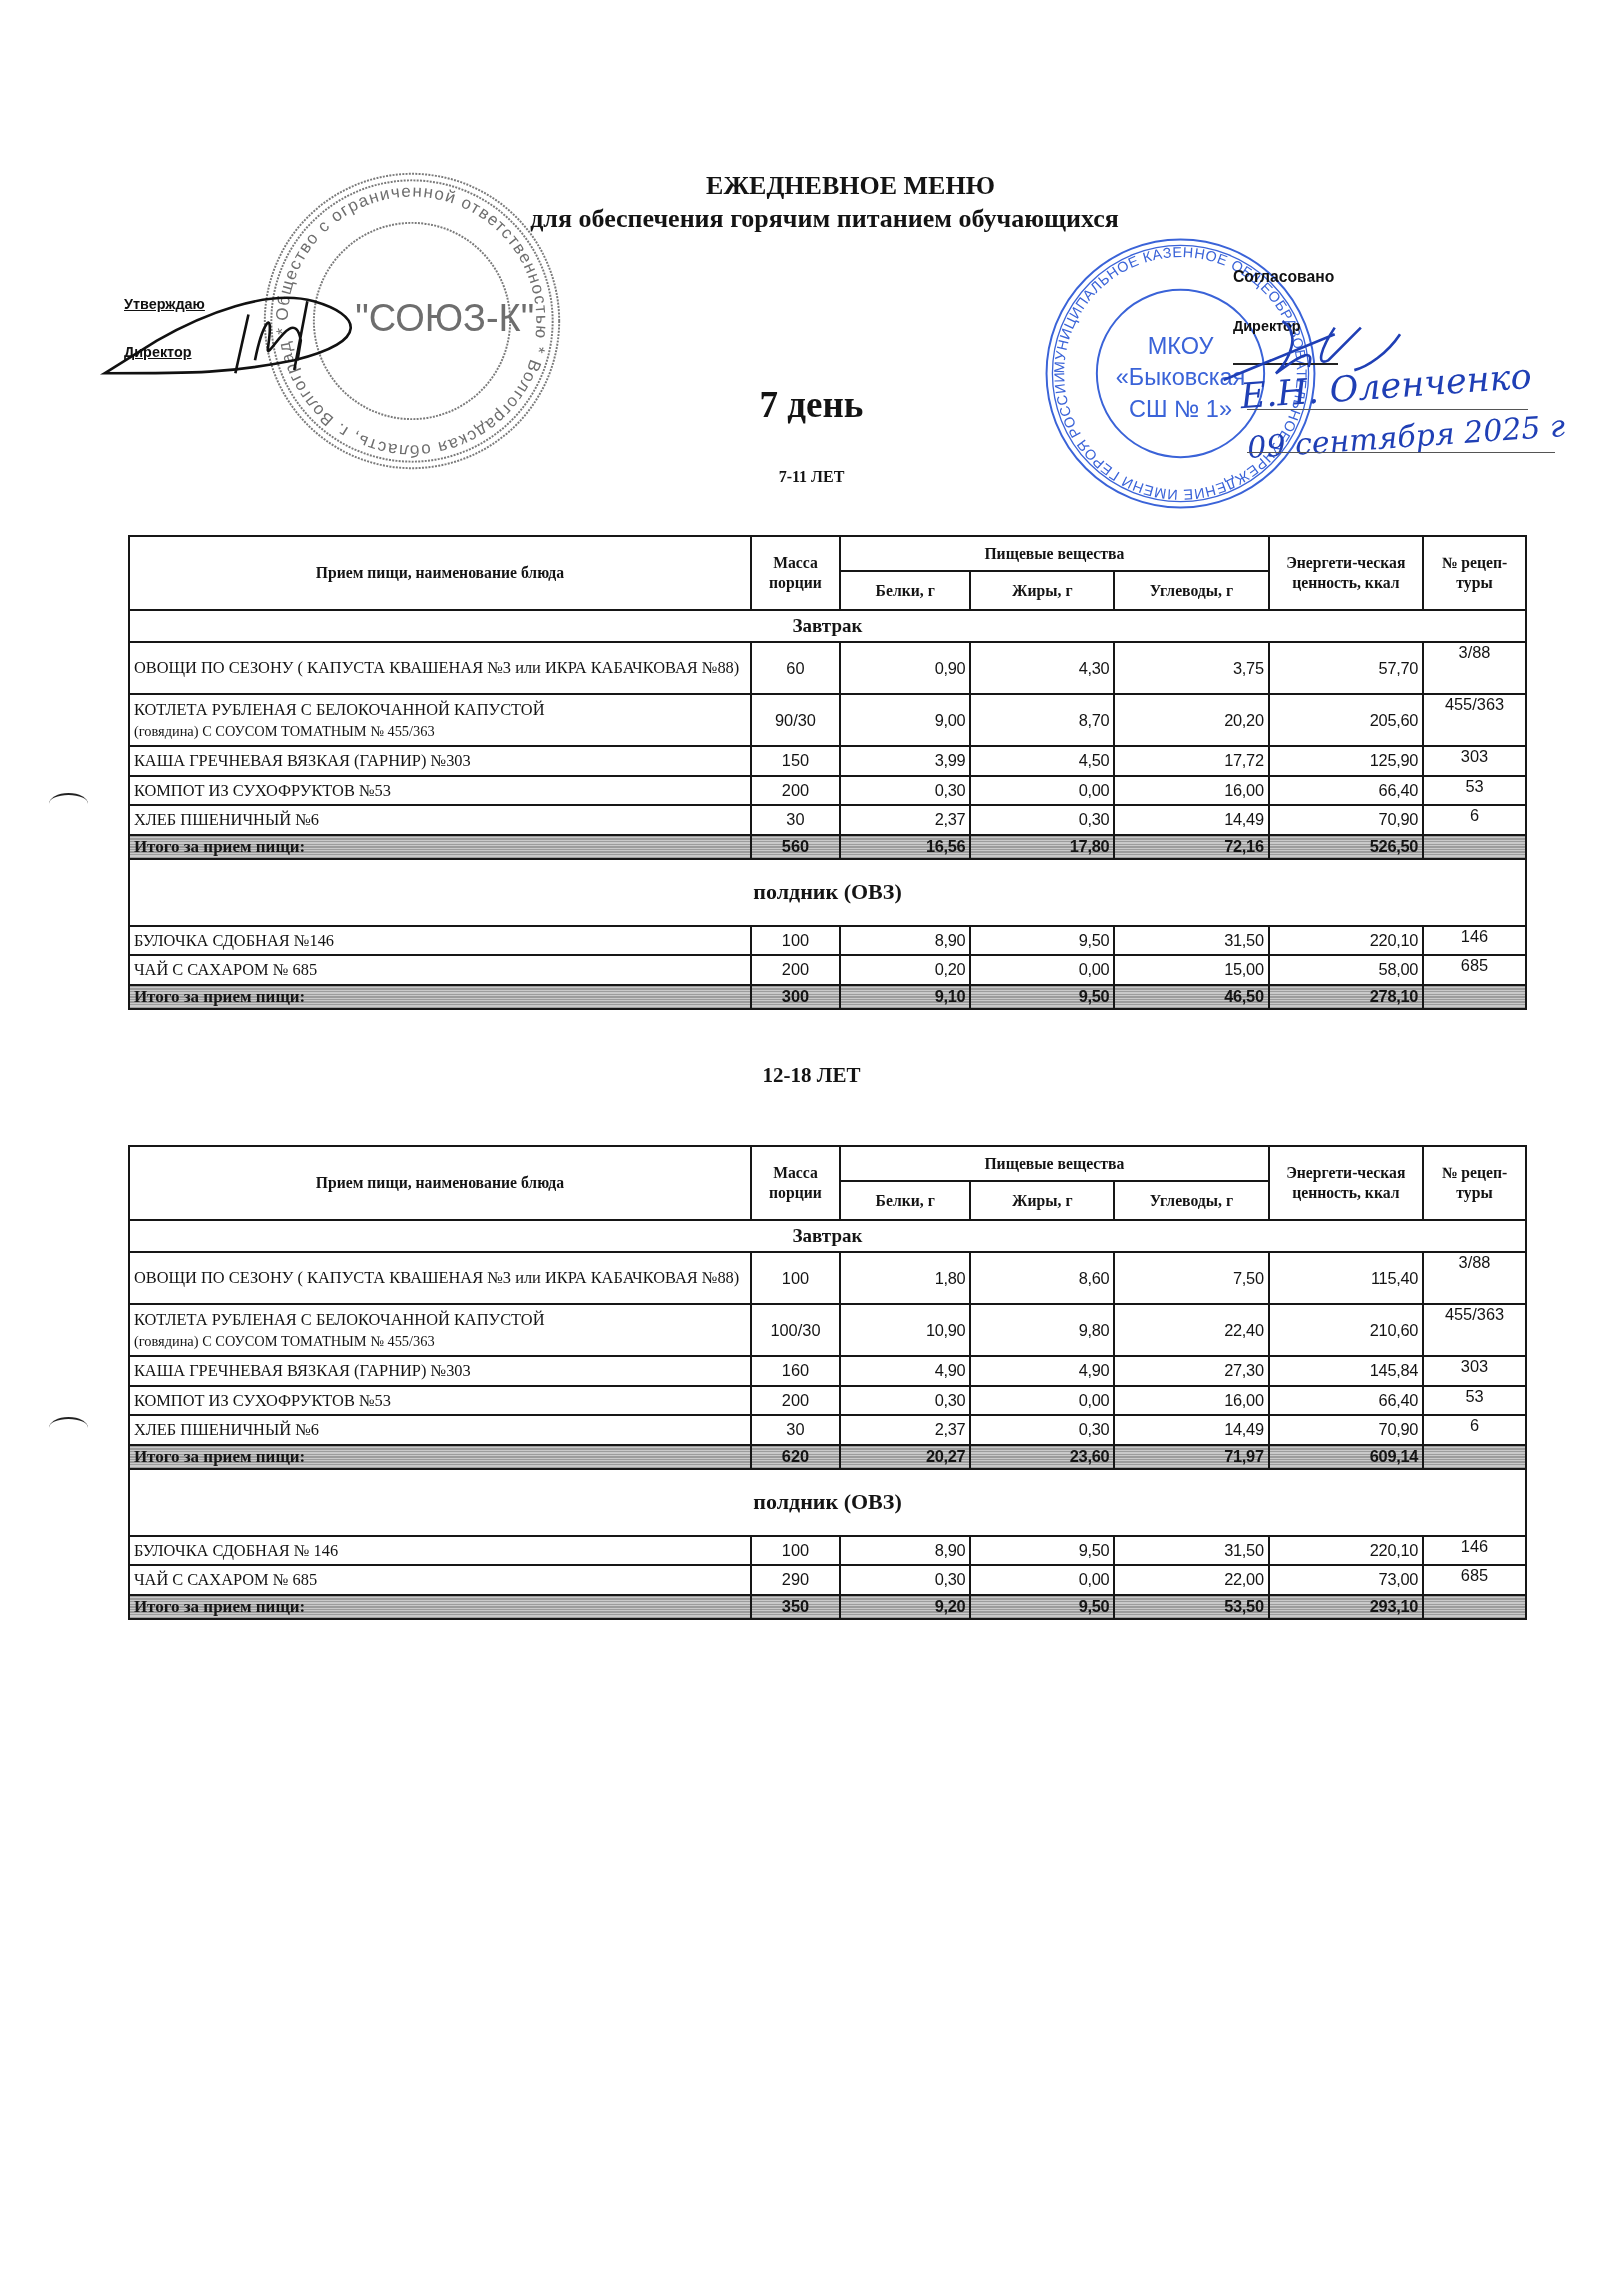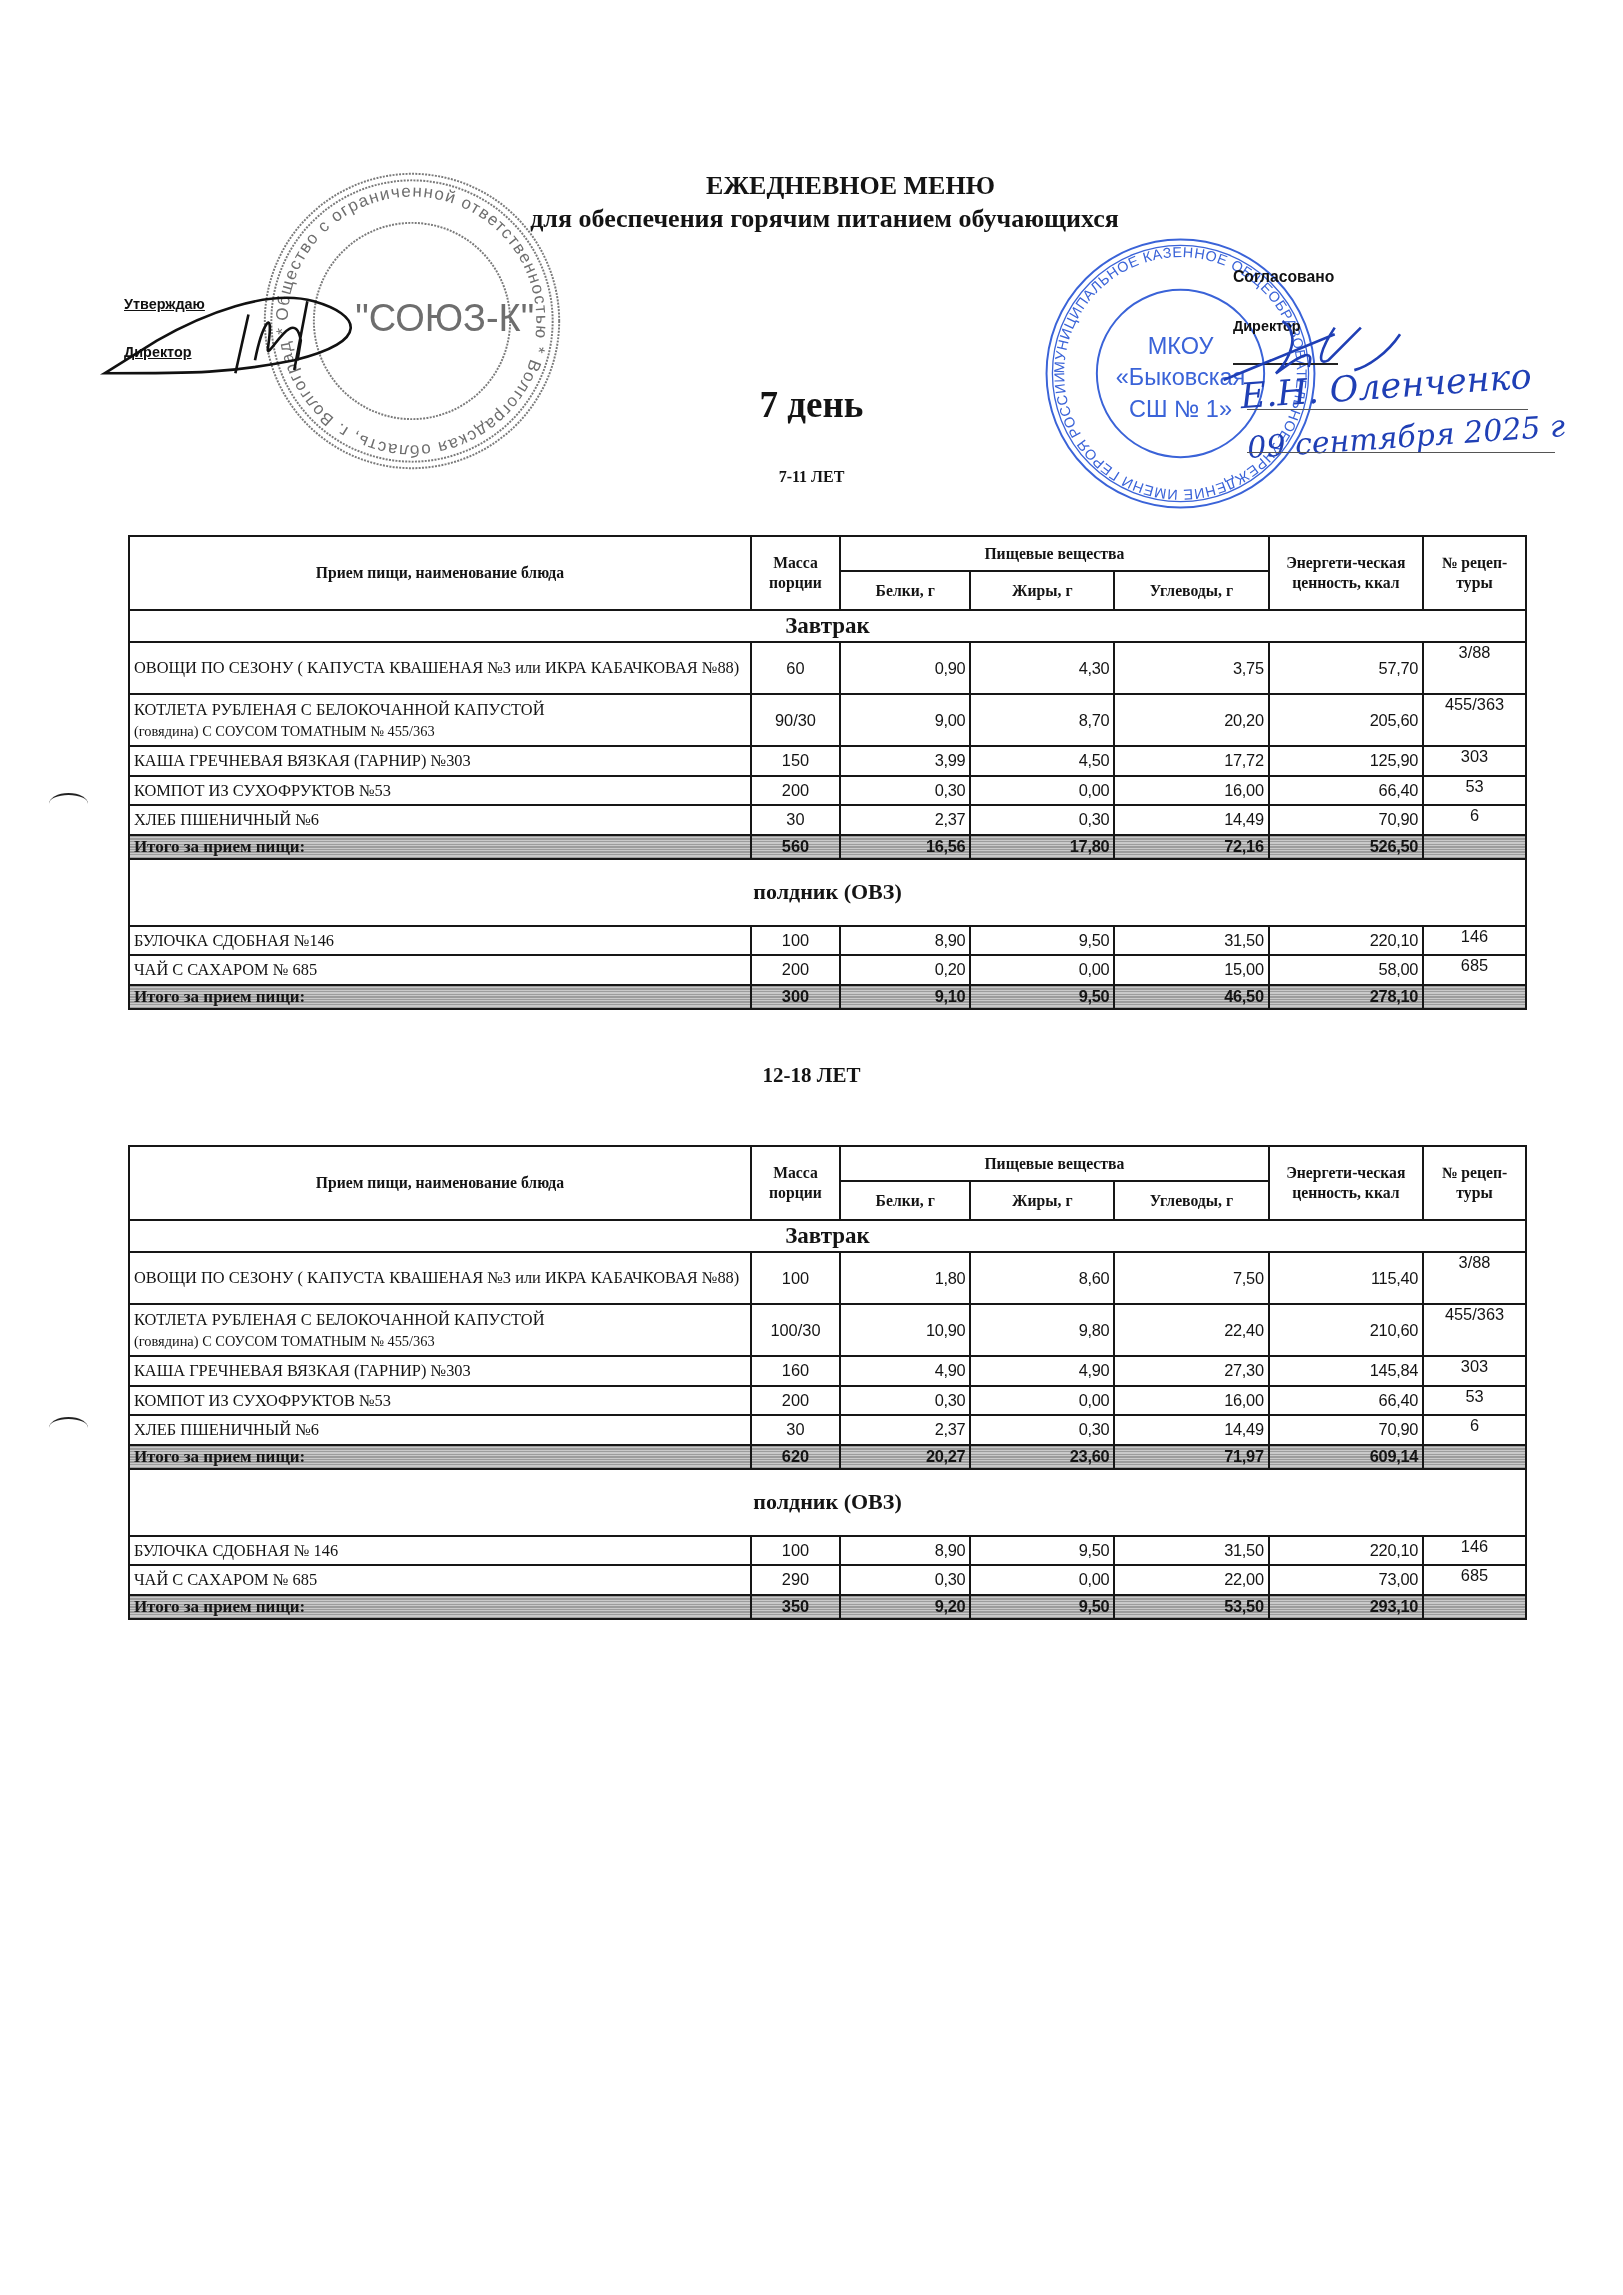"Завтрак" tr.meal-row td { font-size: 23px -> 19px }
